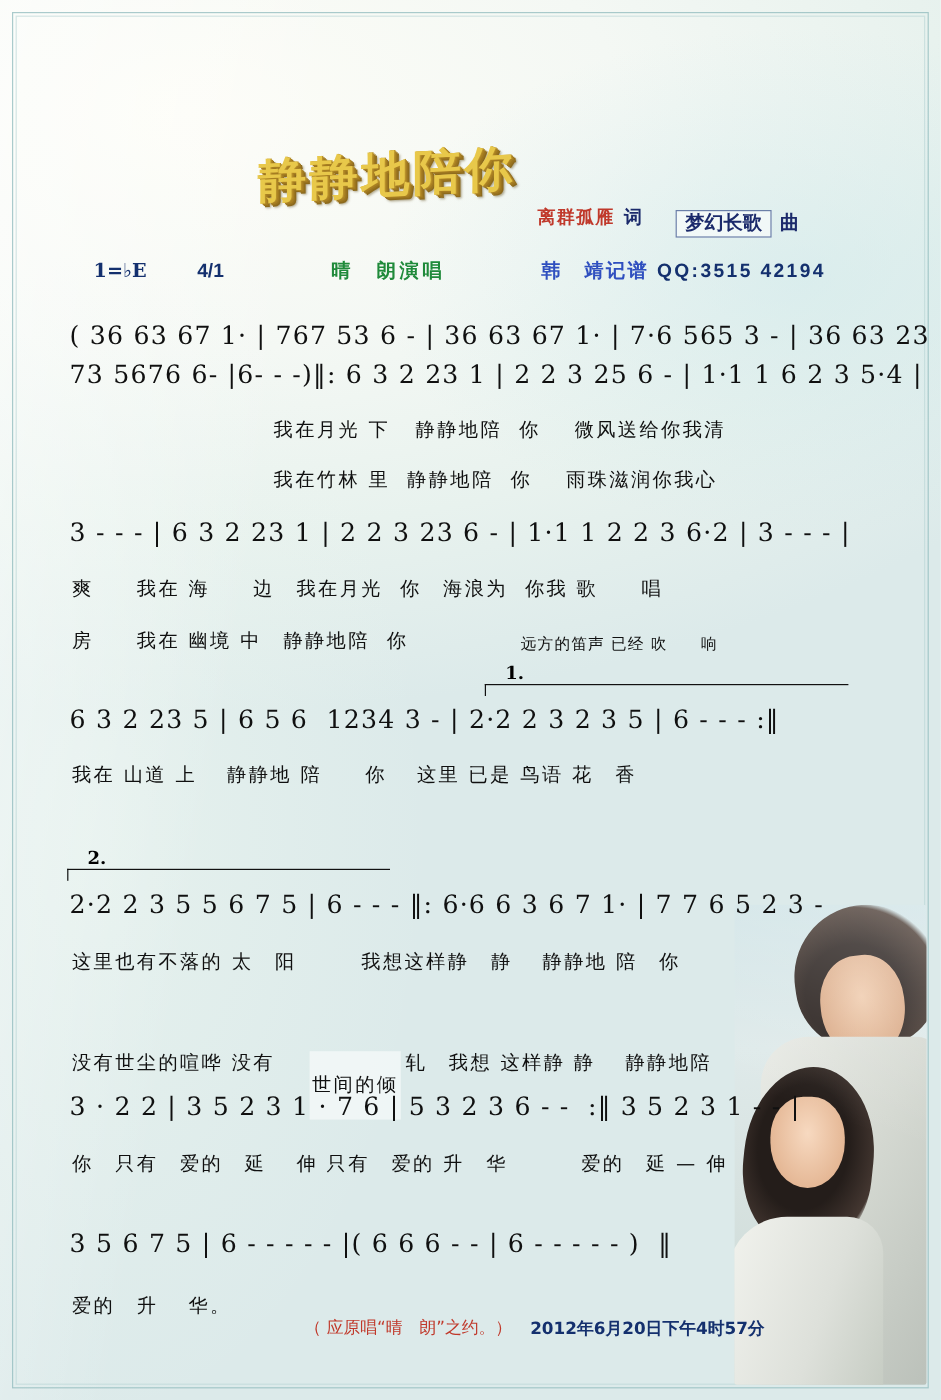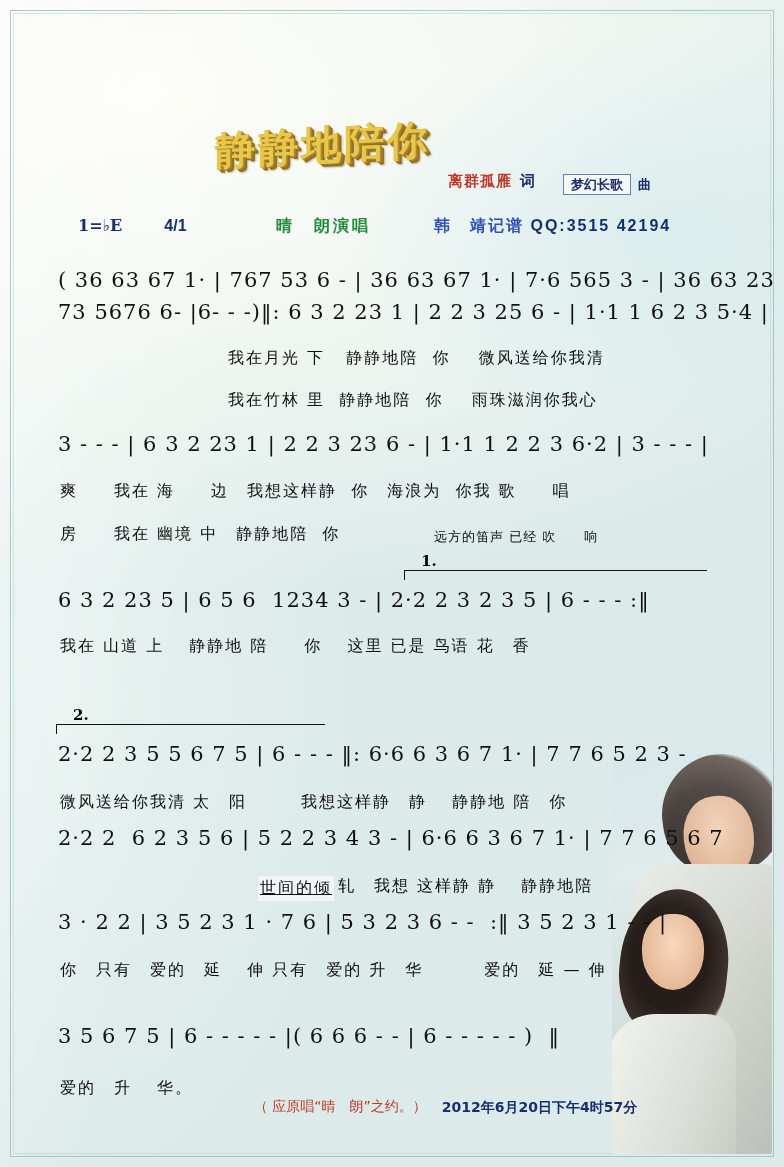"梦幻长歌 曲" .credit-music { font-size: 13px -> 16px }
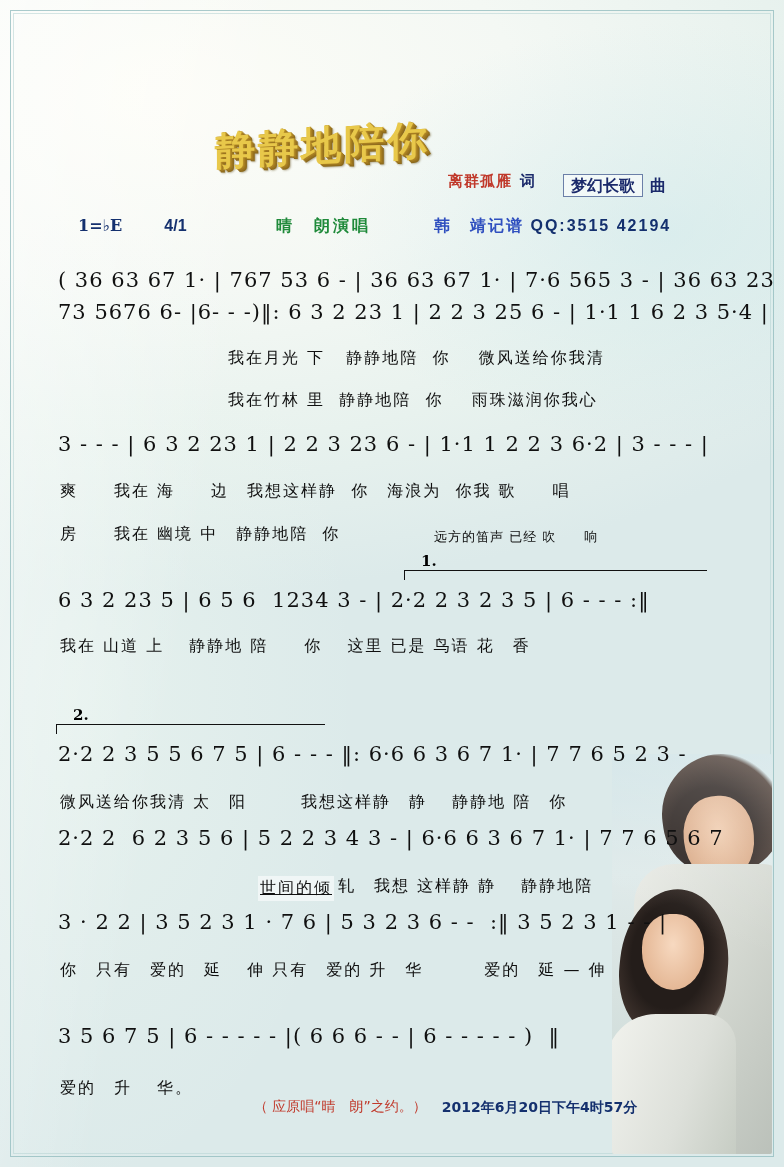"韩 靖记谱 QQ:3515 42194" .meta .notator { left: 356px -> 373px }
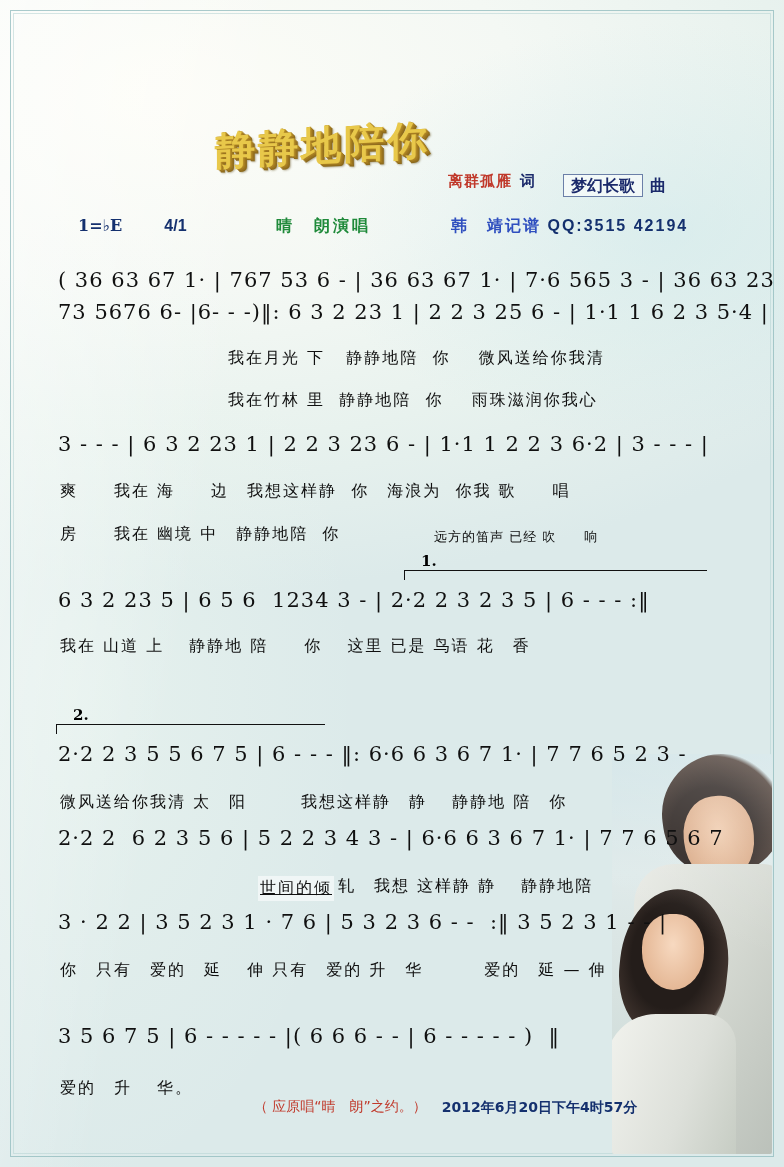"爽 我在 海 边 我想这样静" div.lyr { text: 想这样静 -> 在月光 }
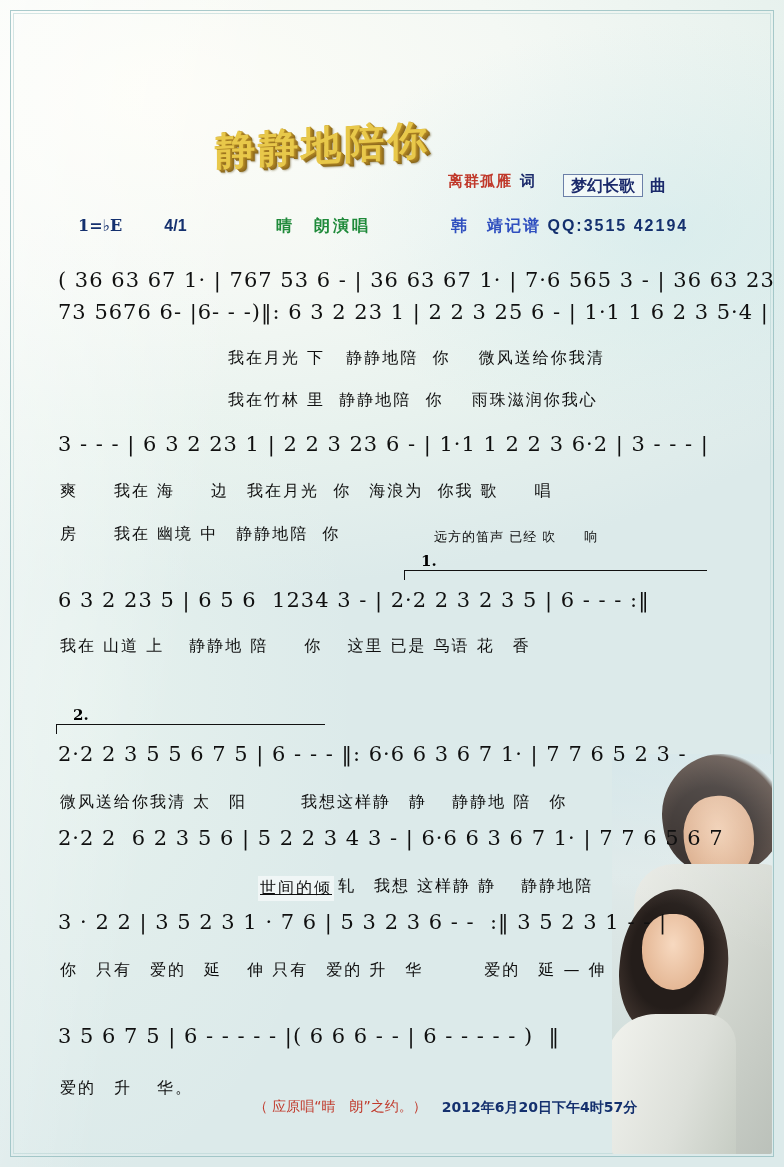"微风送给你我清 太 阳 我想这样静 静" div.lyr { text: 微风送给你我清 -> 这里也有不落的 }
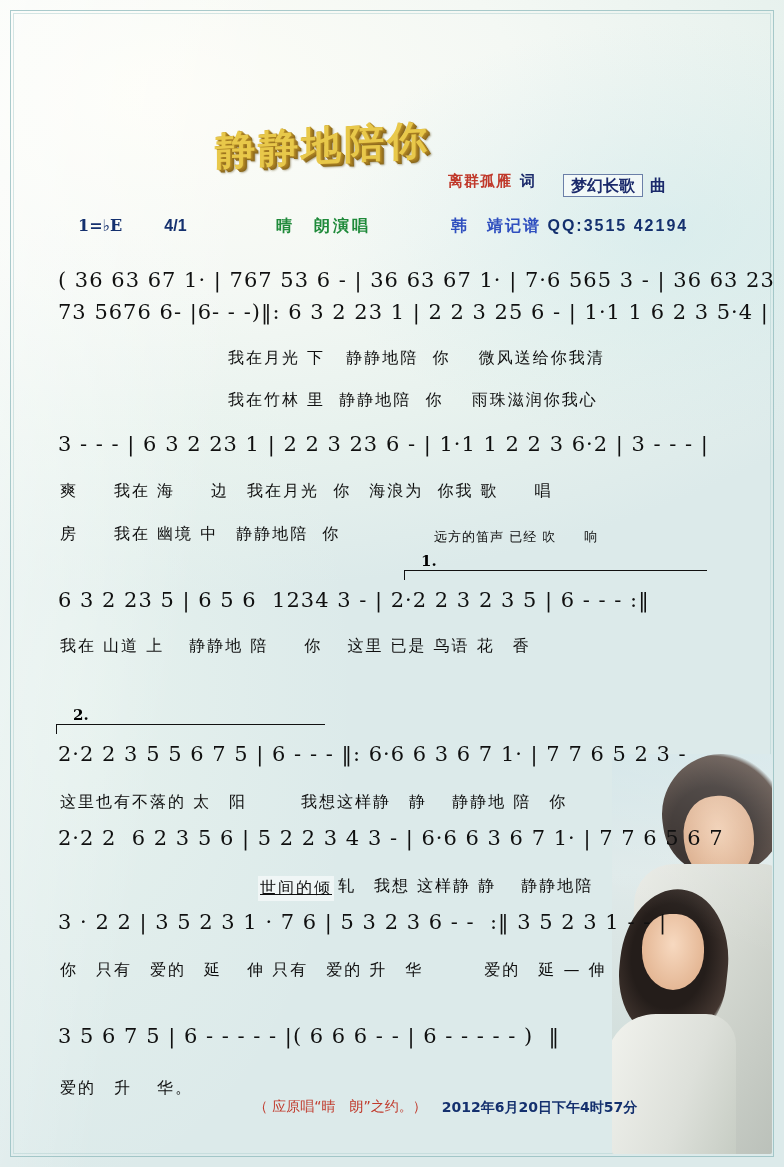"2·2 2 6 2 3" div.score { html: <div>2·2 2 6 2 3 5 6 | 5 2 2 3 4 3 - | 6·6 6 3 6 7 1· | 7 7 6 5 6 7</div> -> none }
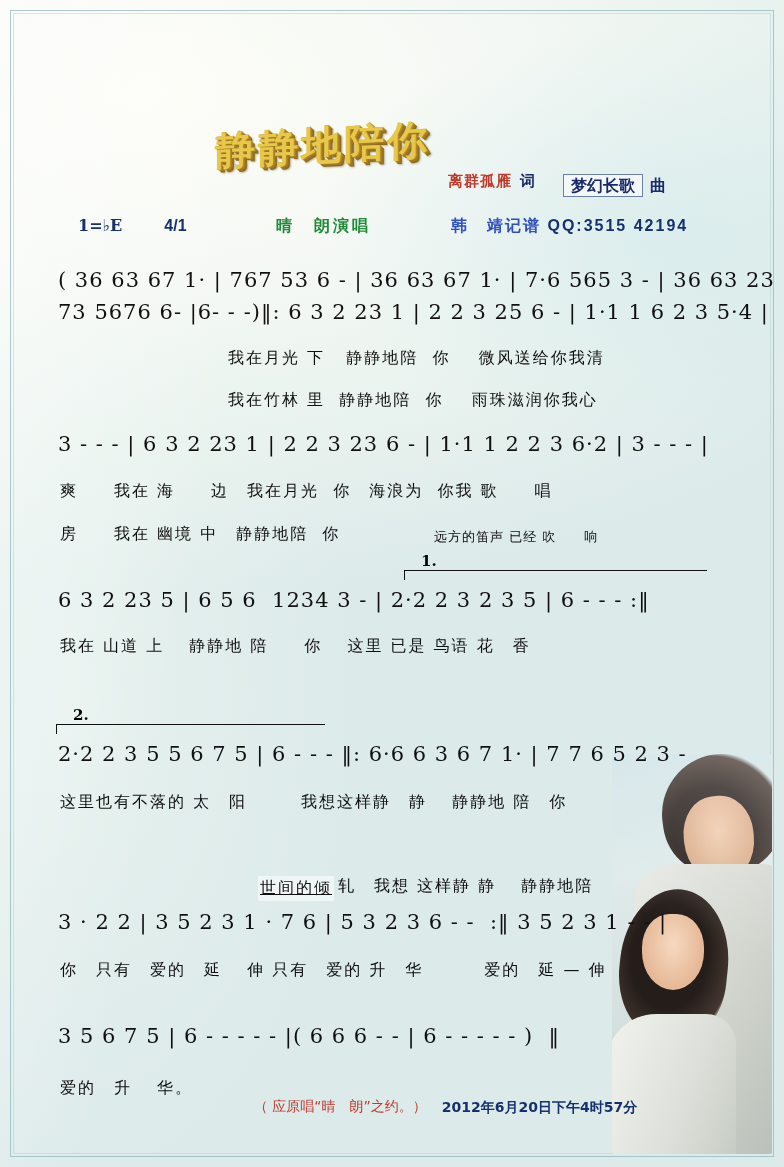"没有世尘的喧哗 没有" div.lyr { html: none -> <div>没有世尘的喧哗 没有 </div> }
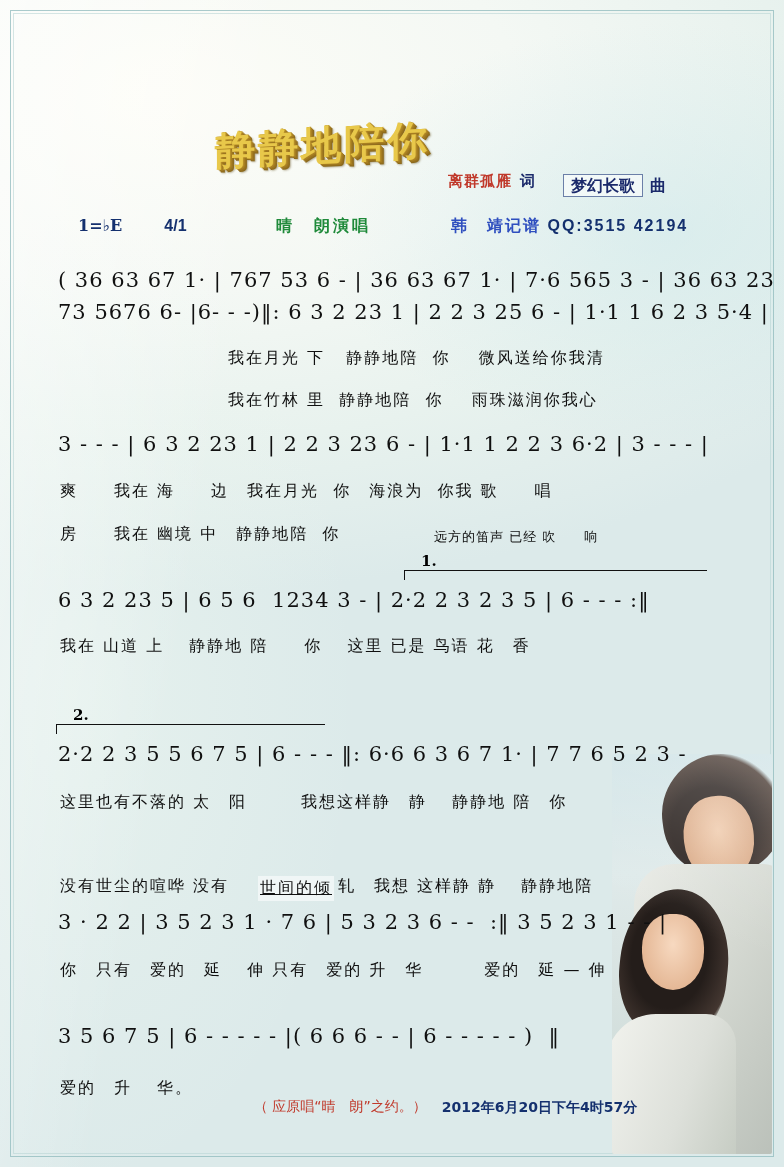"世间的倾" .hl { padding: 2px 2px -> 18px 2px; text-decoration: underline -> none }
